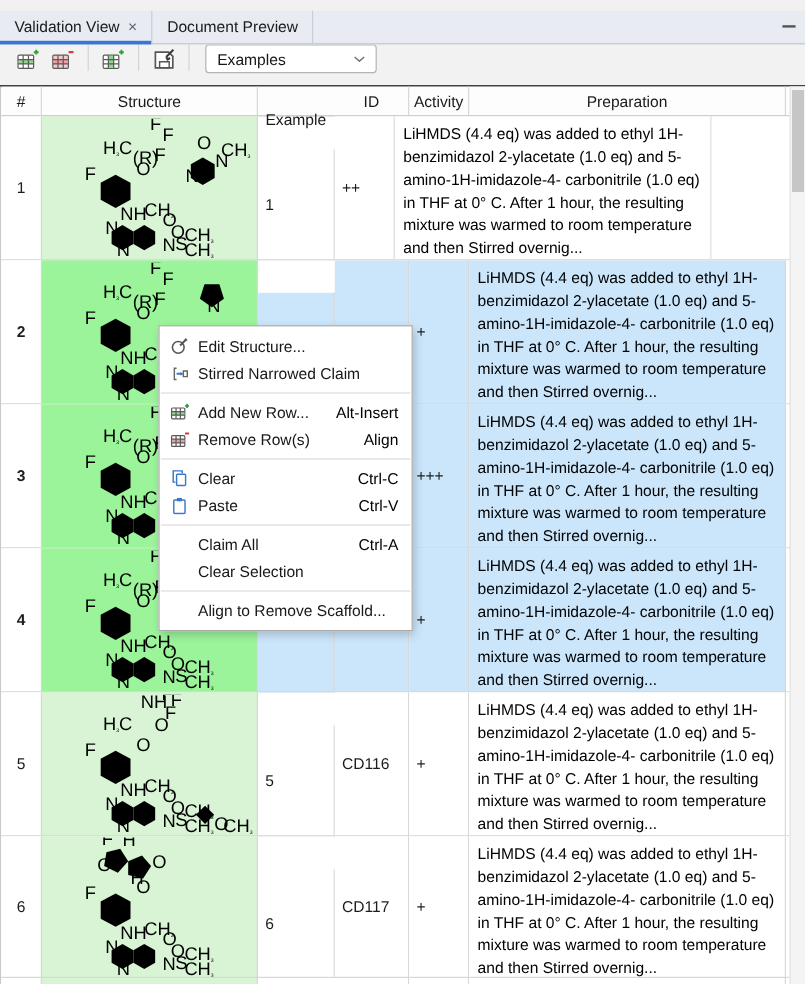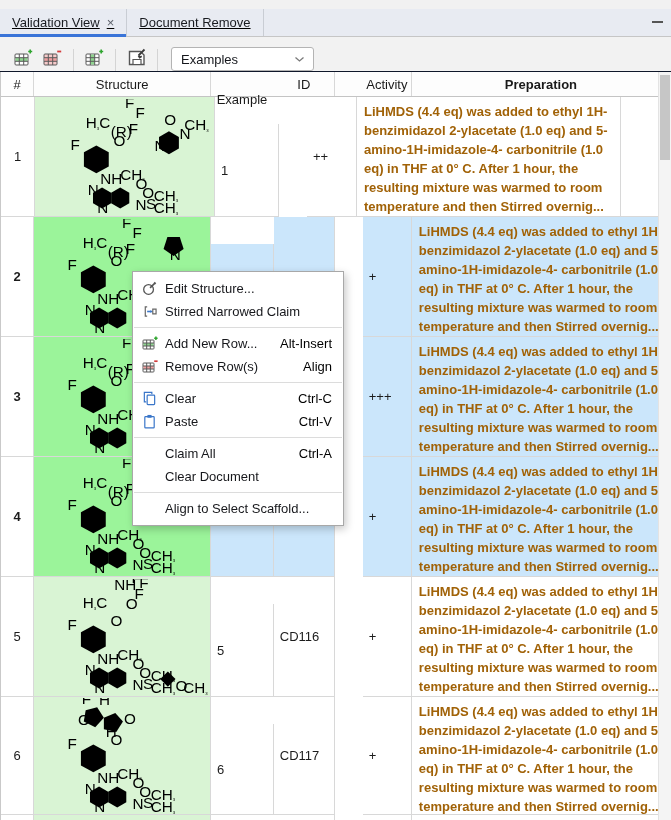"Validation View" .tabbar { text-decoration: underline -> none }
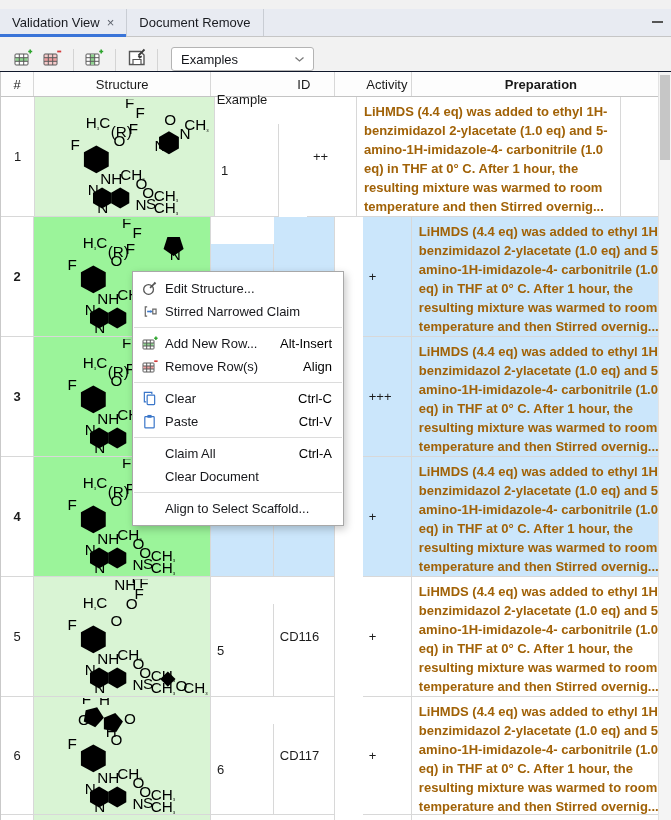"Document Remove" span { text: Remove -> Preview }
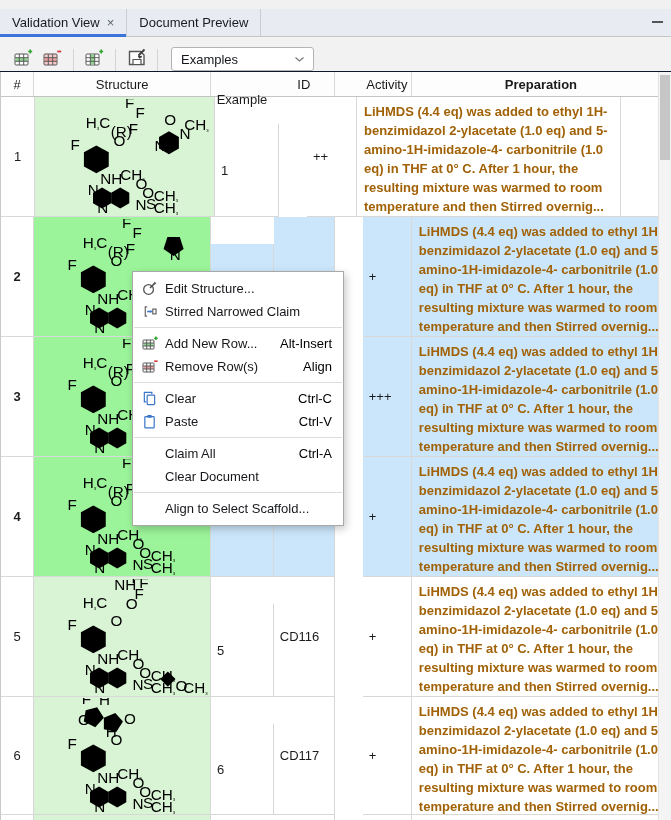"Examples" .toolbar { align-items: flex-end -> flex-start }
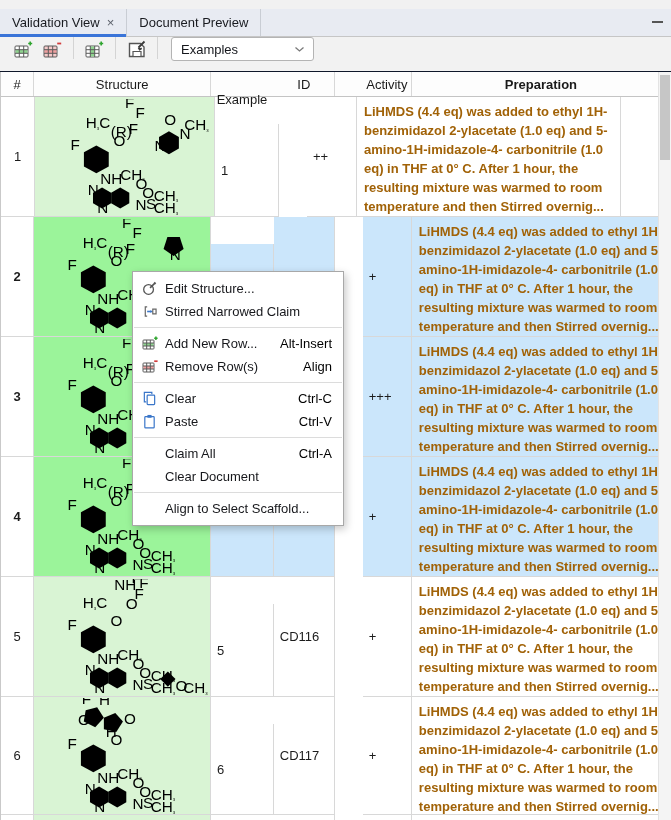"Activity" .w-act { margin-left: 28px -> none }
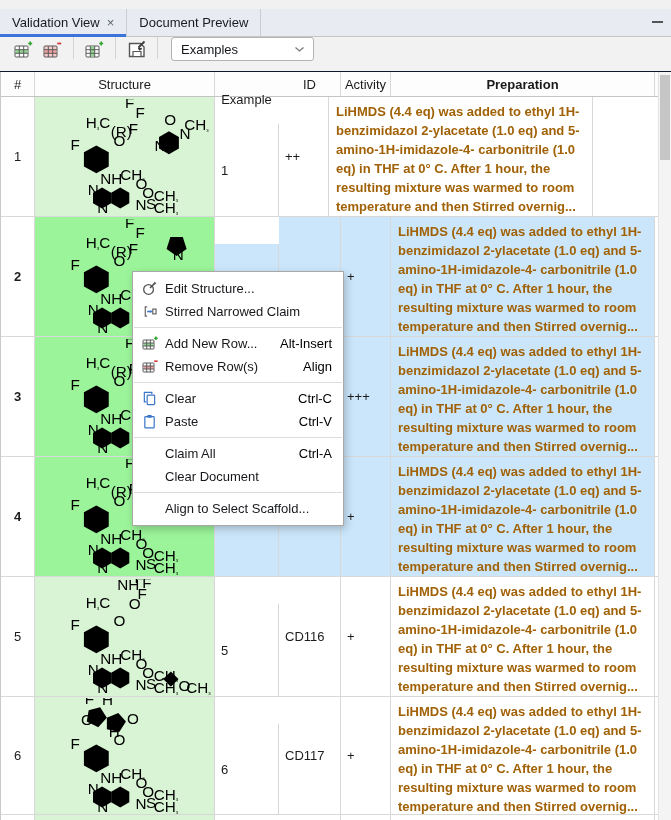"Preparation" .w-prep { font-weight: bold -> none }
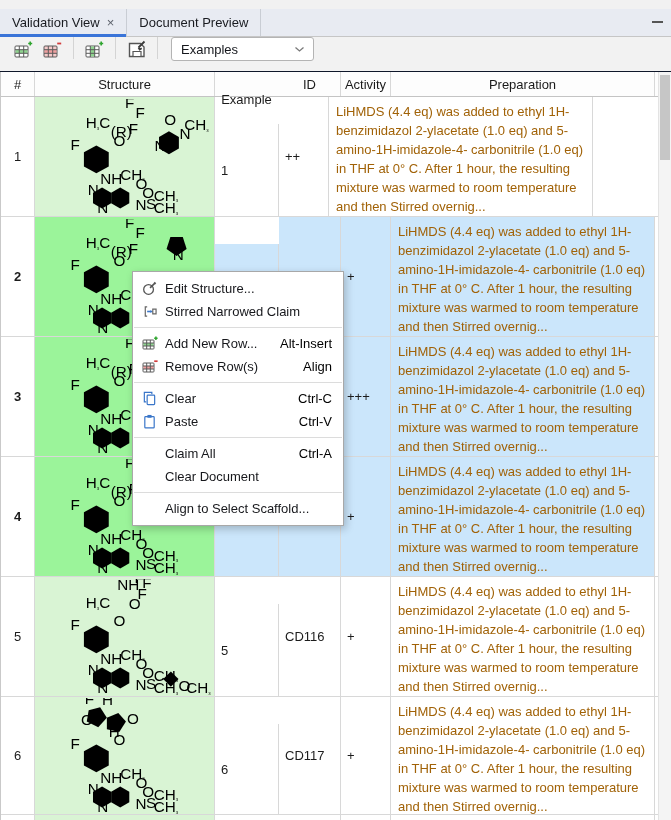"LiHMDS (4.4 eq) was added" .c-prep { color: #a16207 -> #000000 }
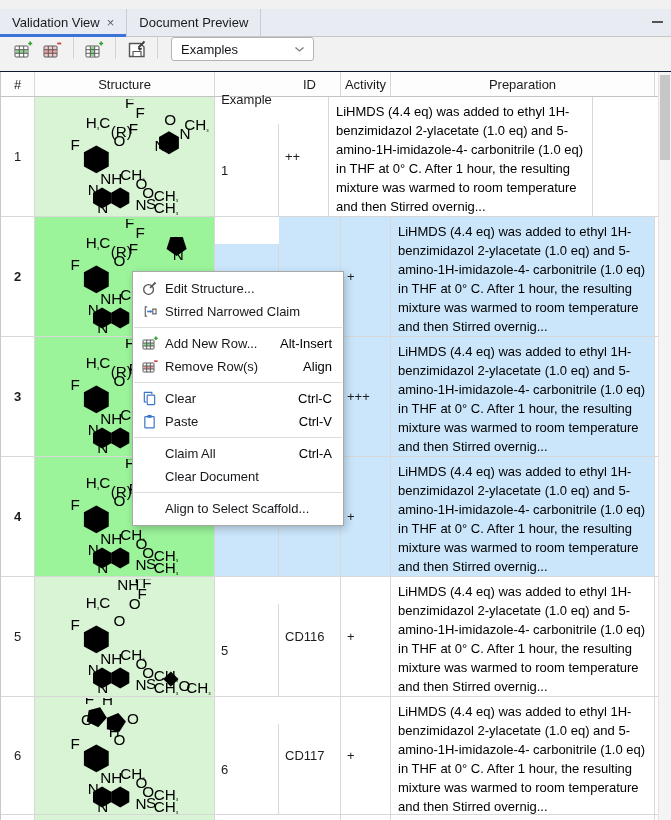"Clear Document" span.lbl { text: Document -> Selection }
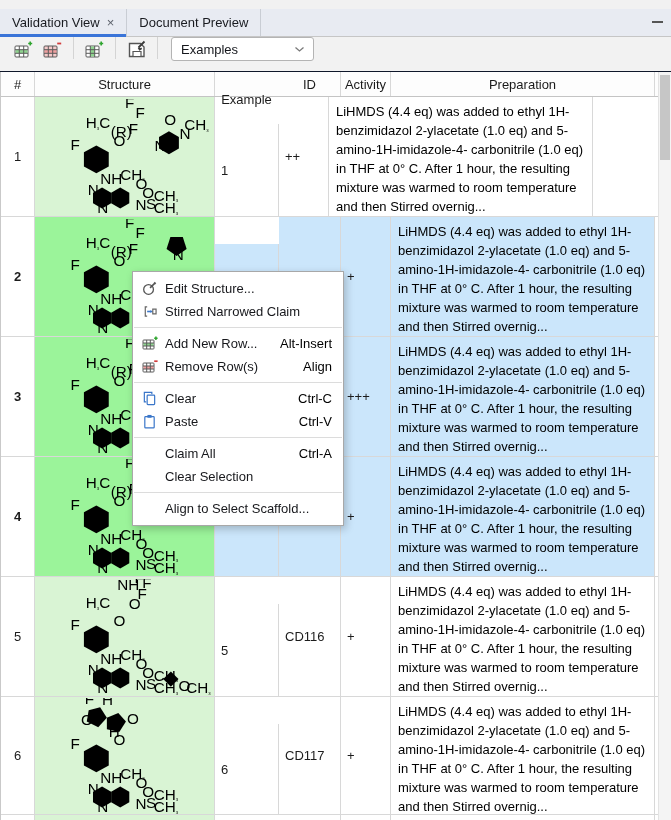"Align to Select Scaffold..." span.lbl { text: Select -> Remove }
